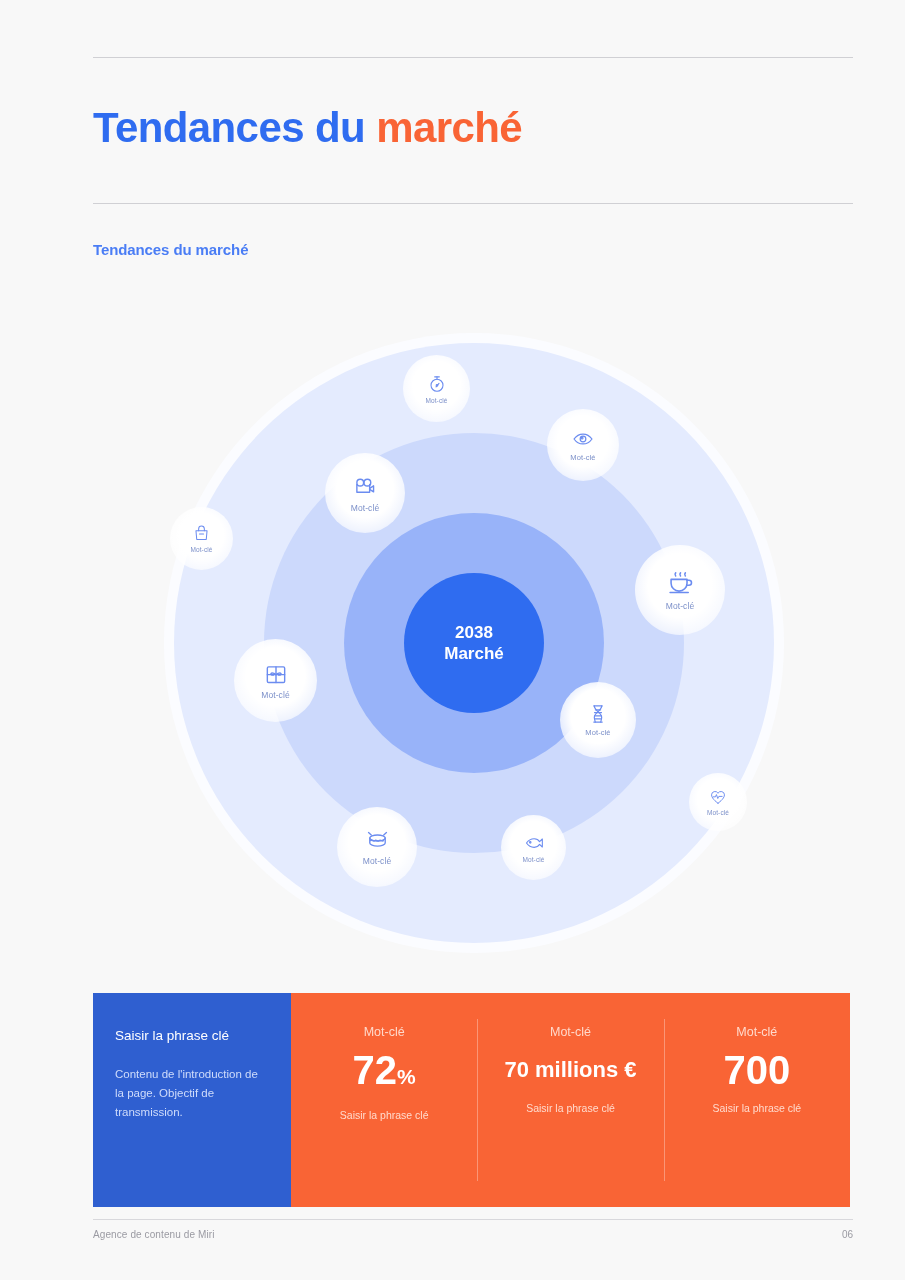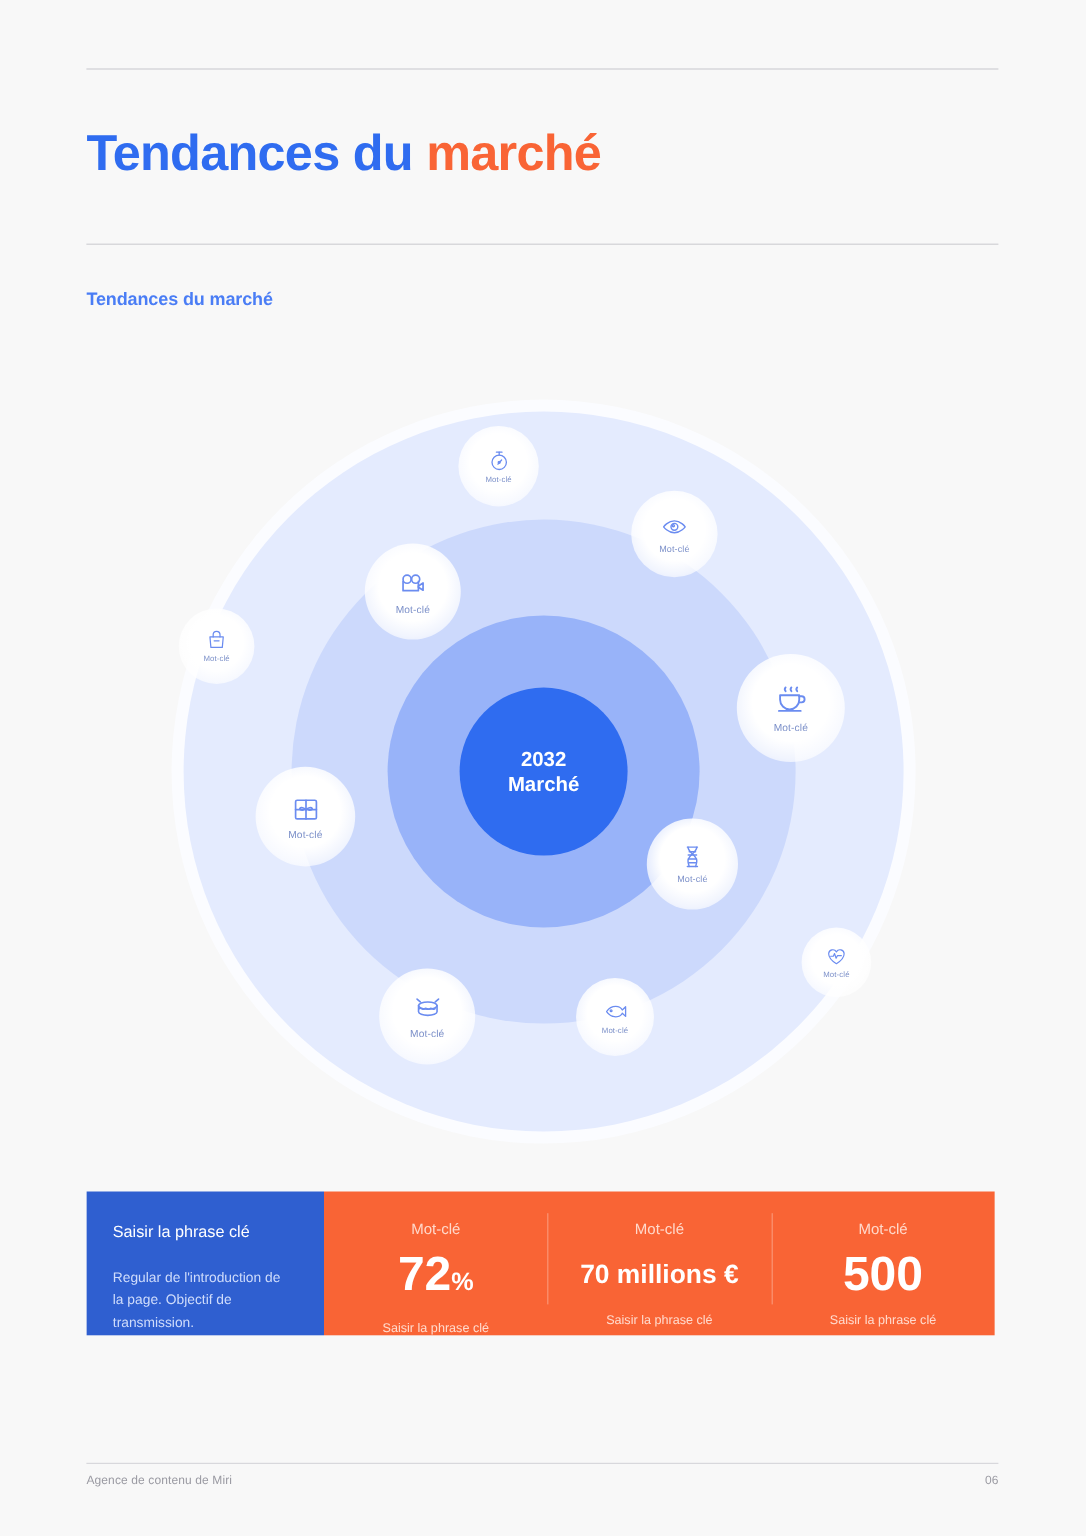"Tendances du marché" .page { margin-left: none -> 21px }
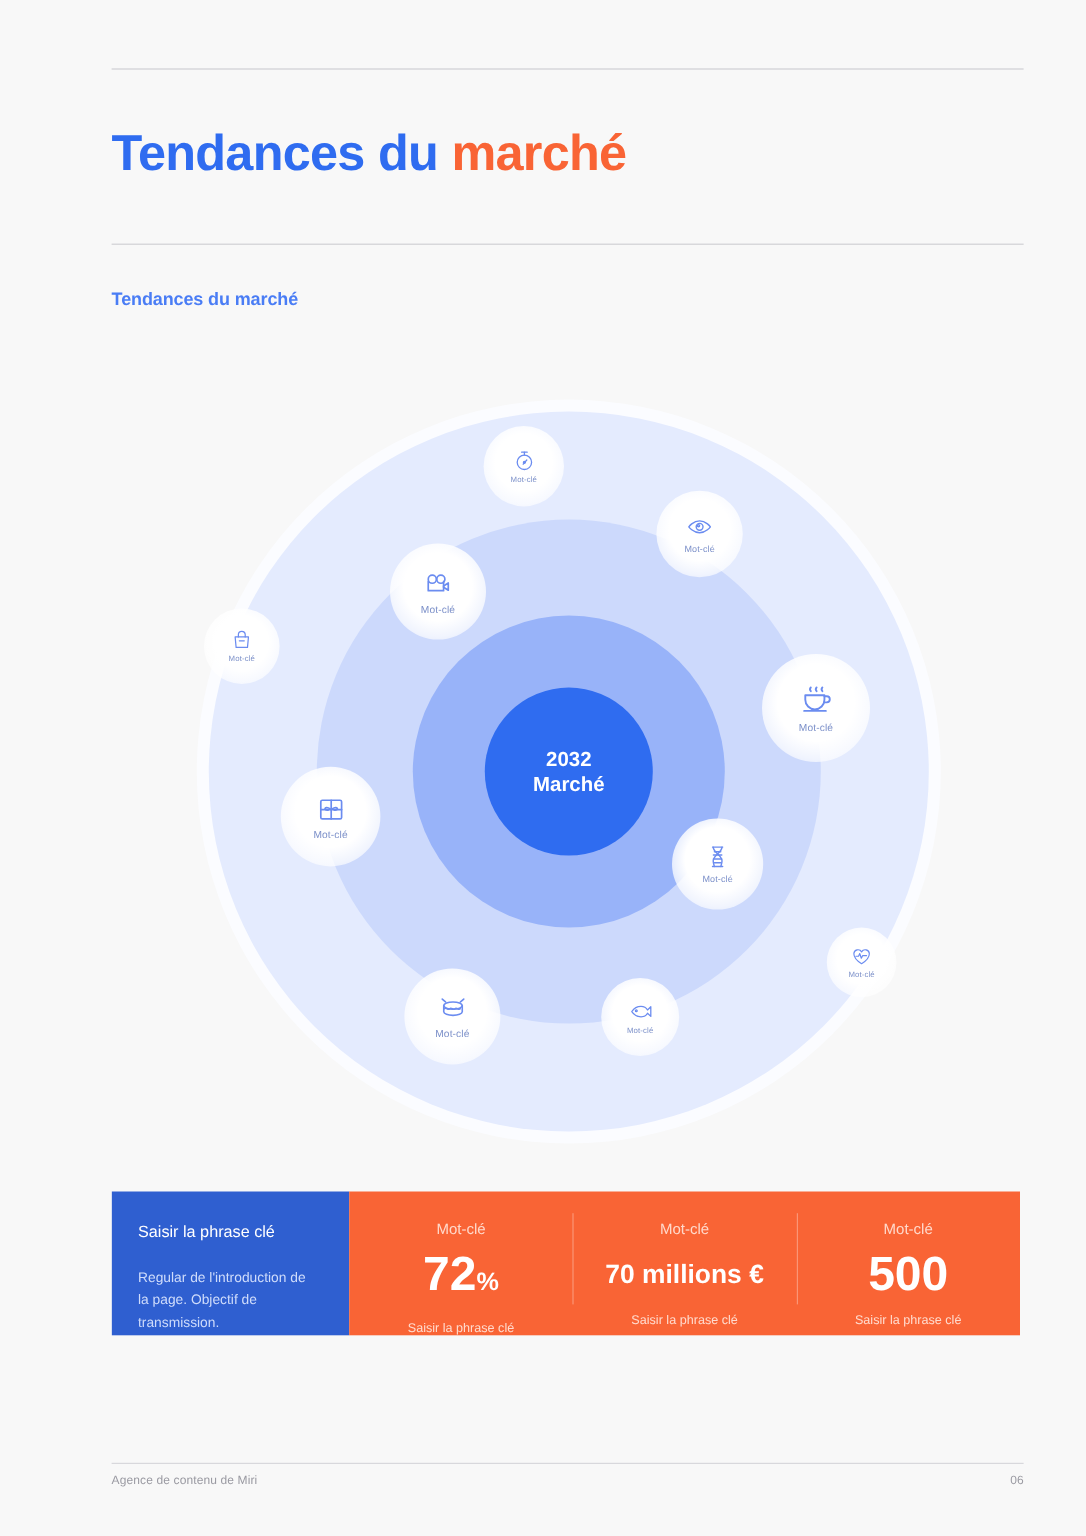"2032" div.core-year { text: 2032 -> 2038 }
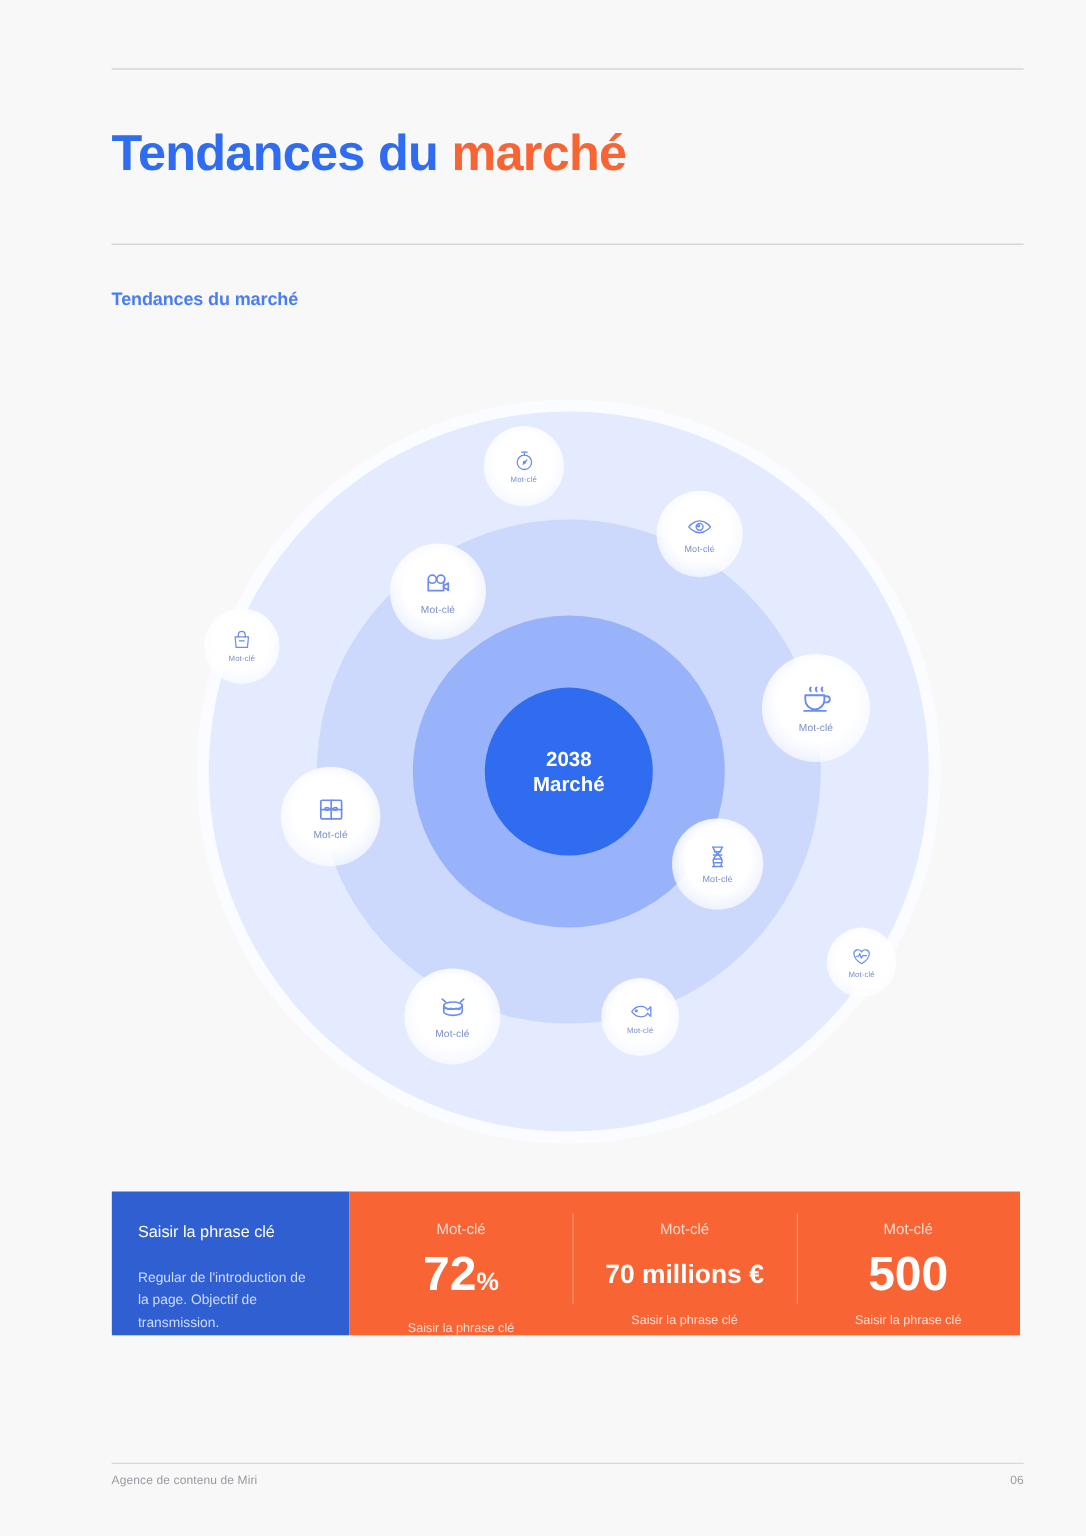"Saisir la phrase clé" .stats { align-items: flex-end -> none; height: 120px -> 214px }
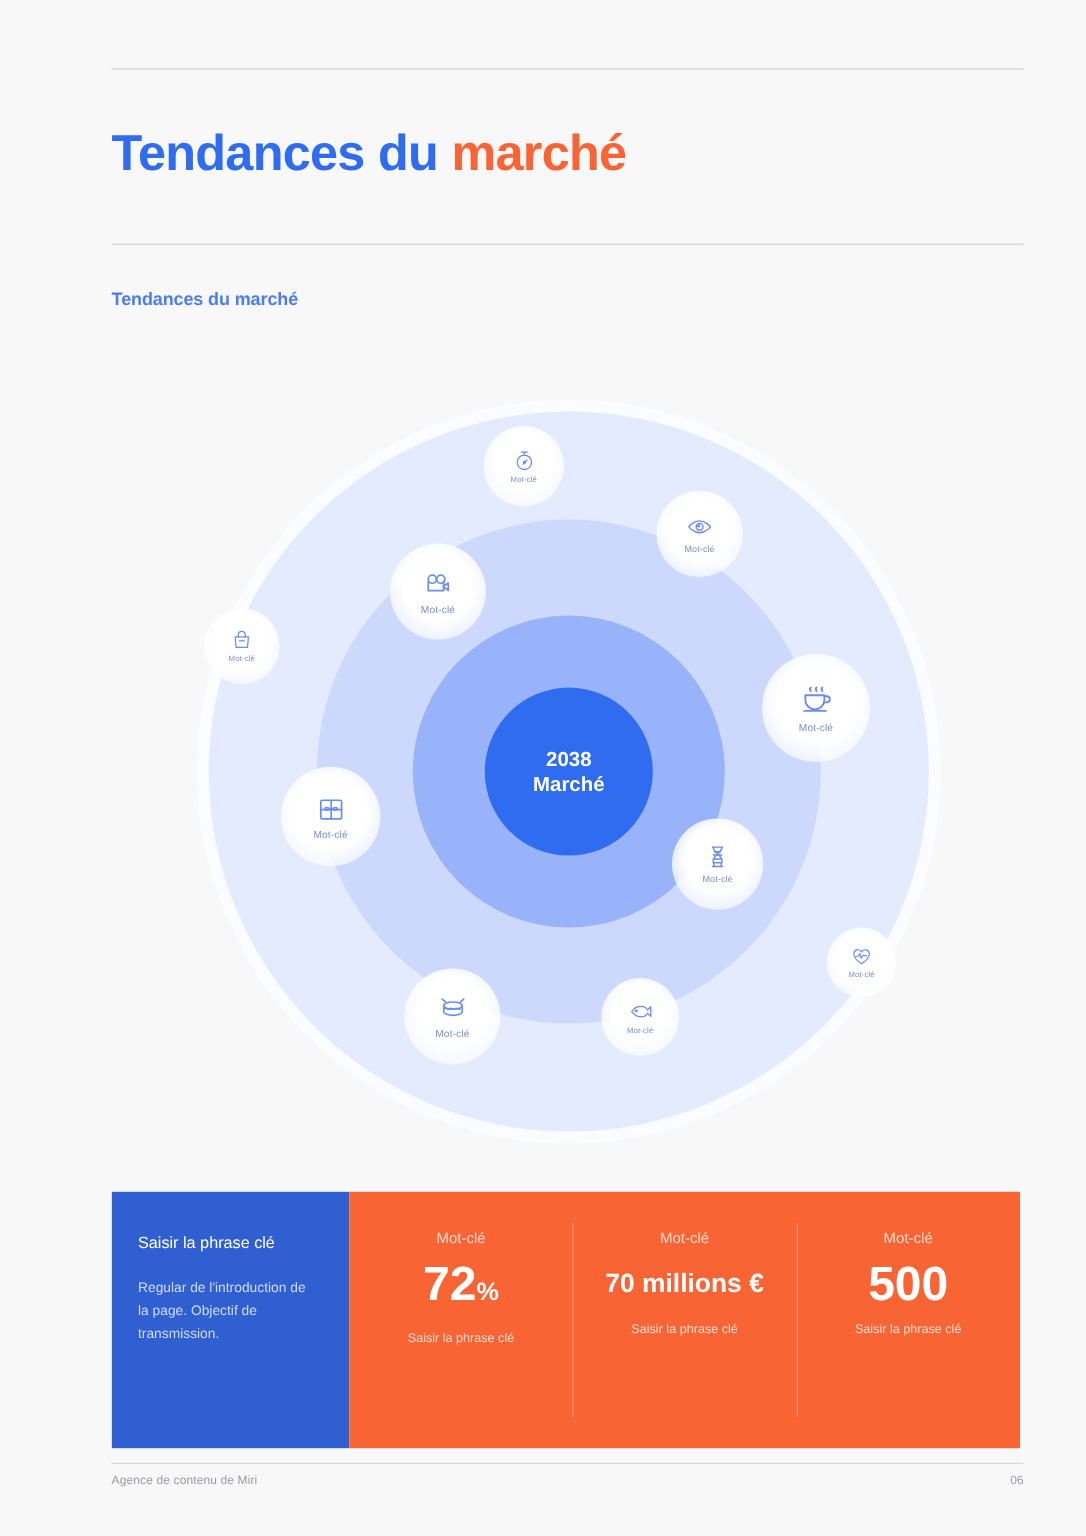"Regular de l'introduction de la" div.sb-desc { text: Regular -> Contenu }
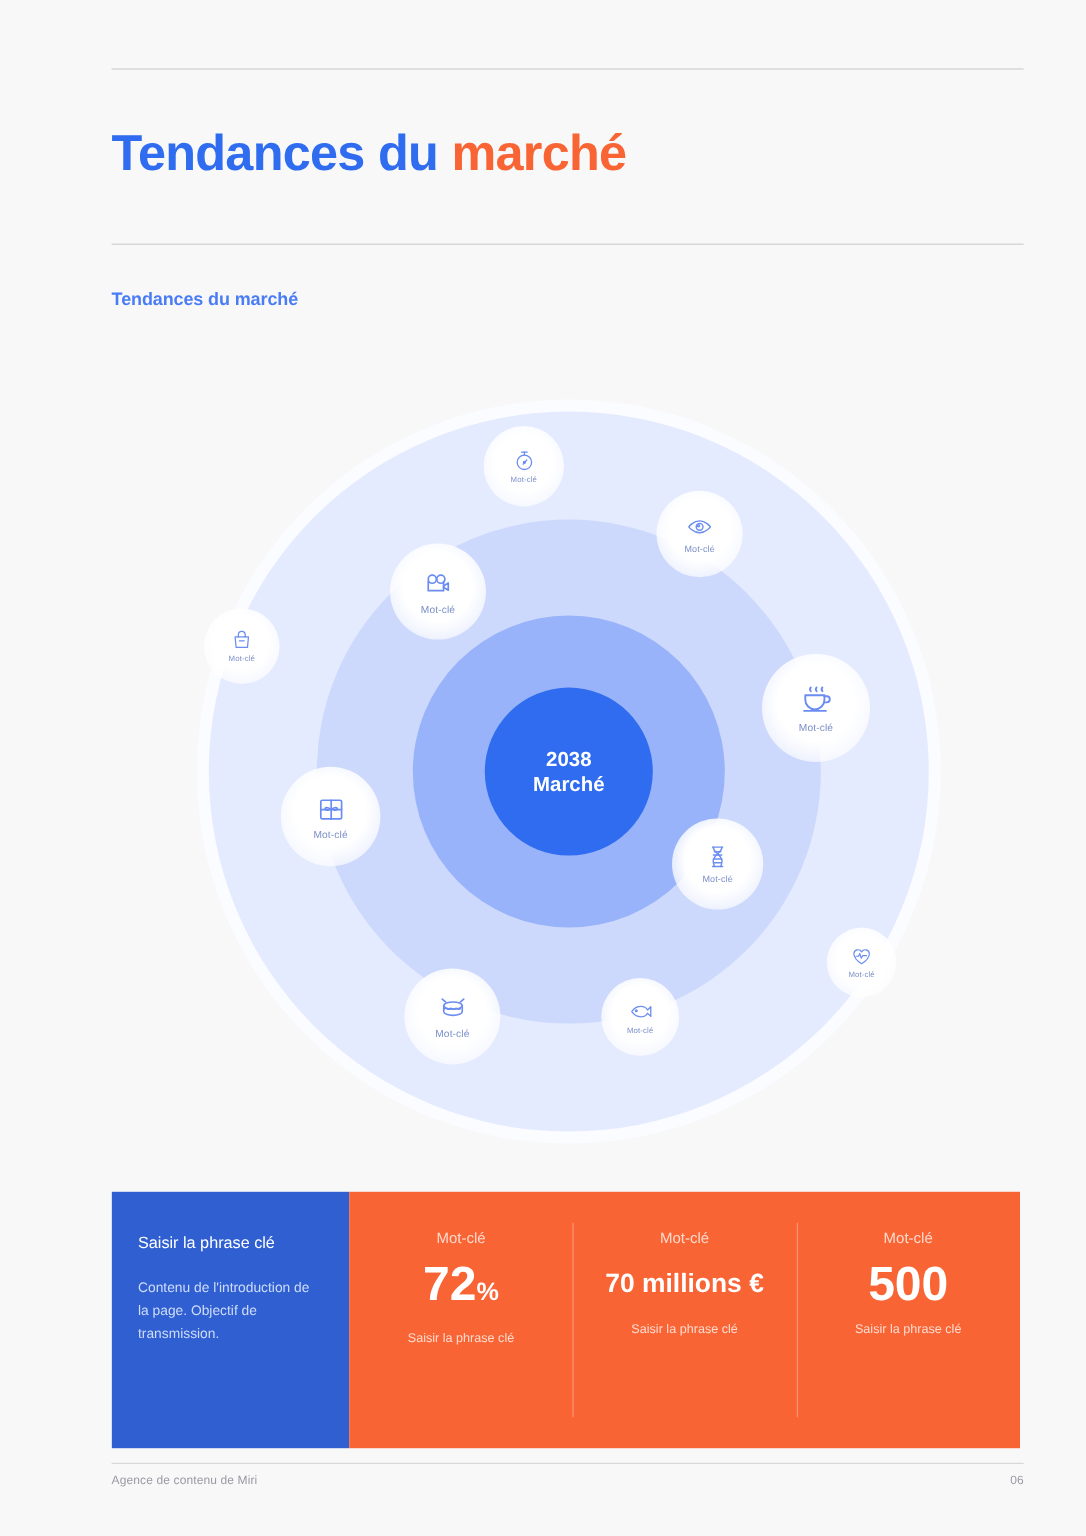"500" span { text: 500 -> 700 }
